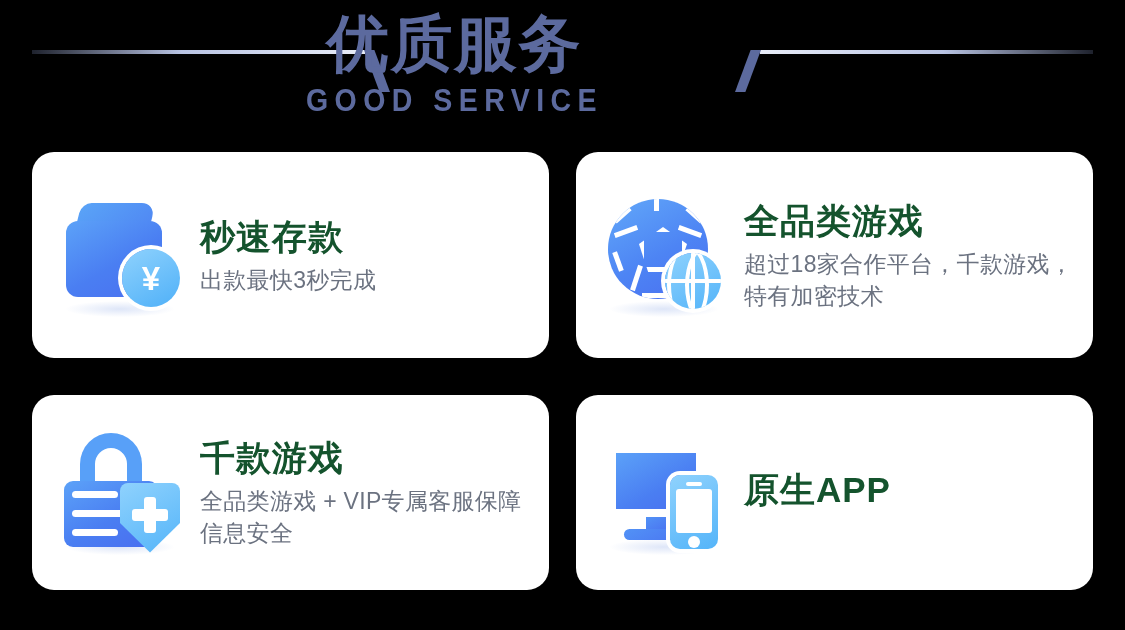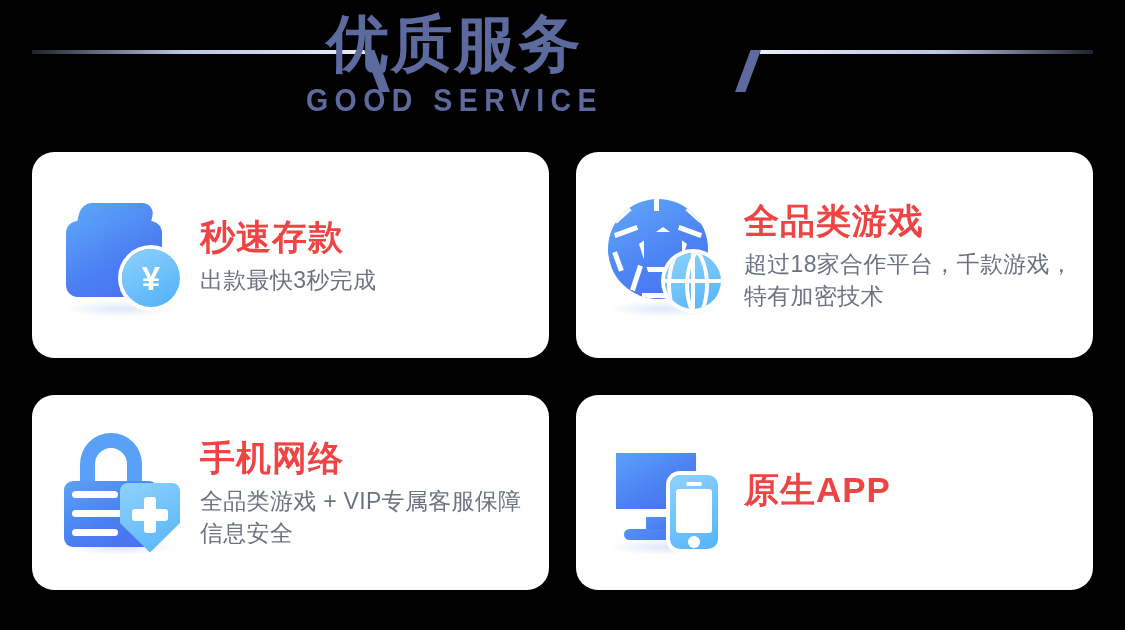"秒速存款" .card-title { color: #ef4444 -> #14532d }
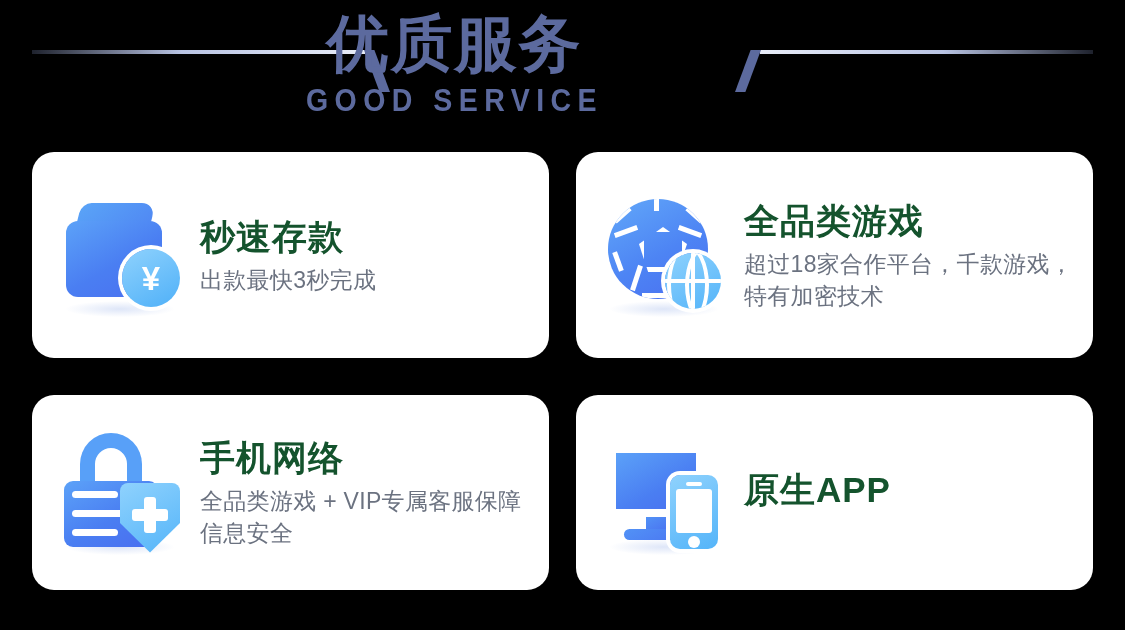"手机网络" div.card-title { text: 手机网络 -> 千款游戏 }
